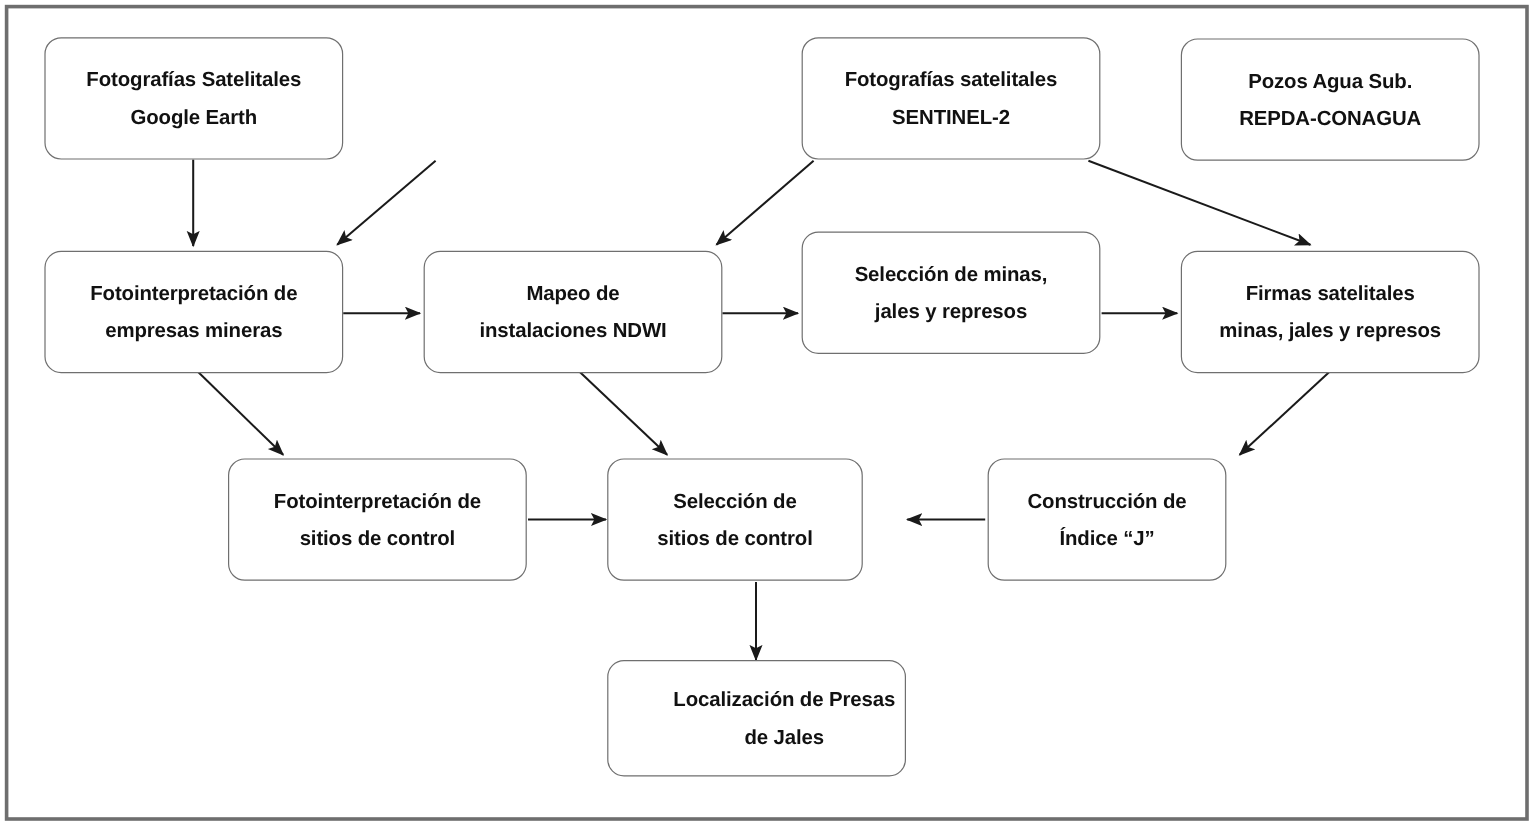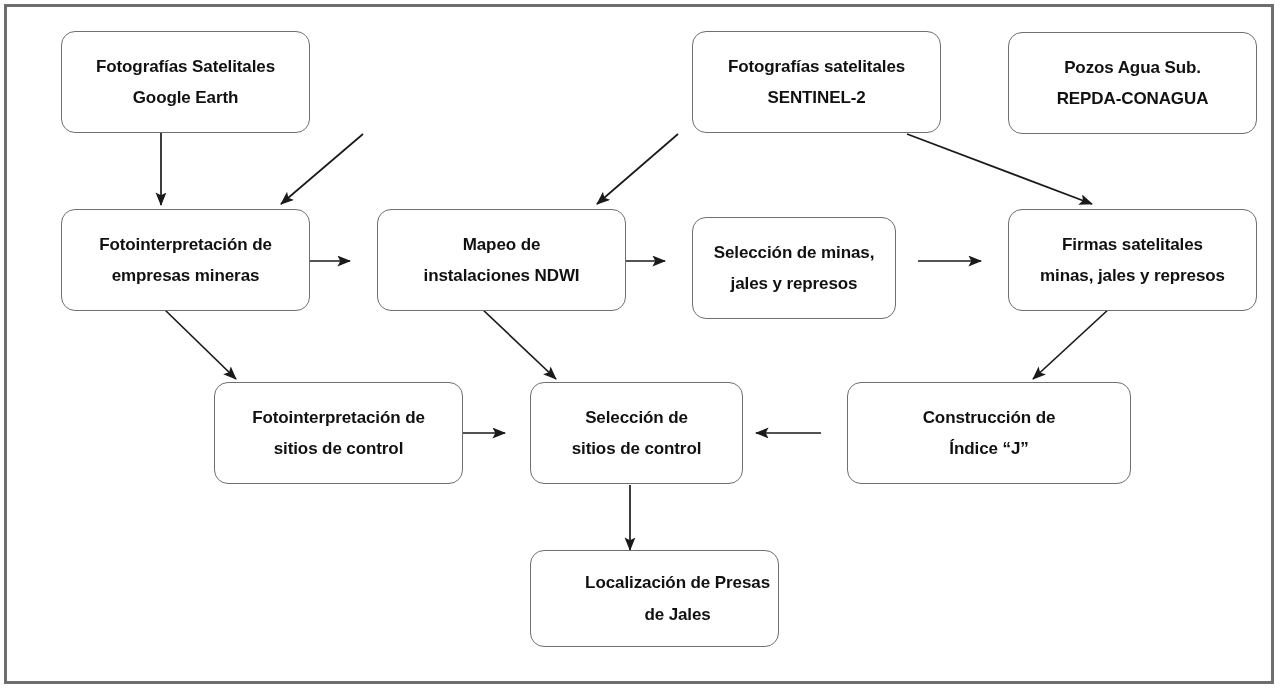"Fotografías Satelitales" .node { margin-left: 24px -> none }
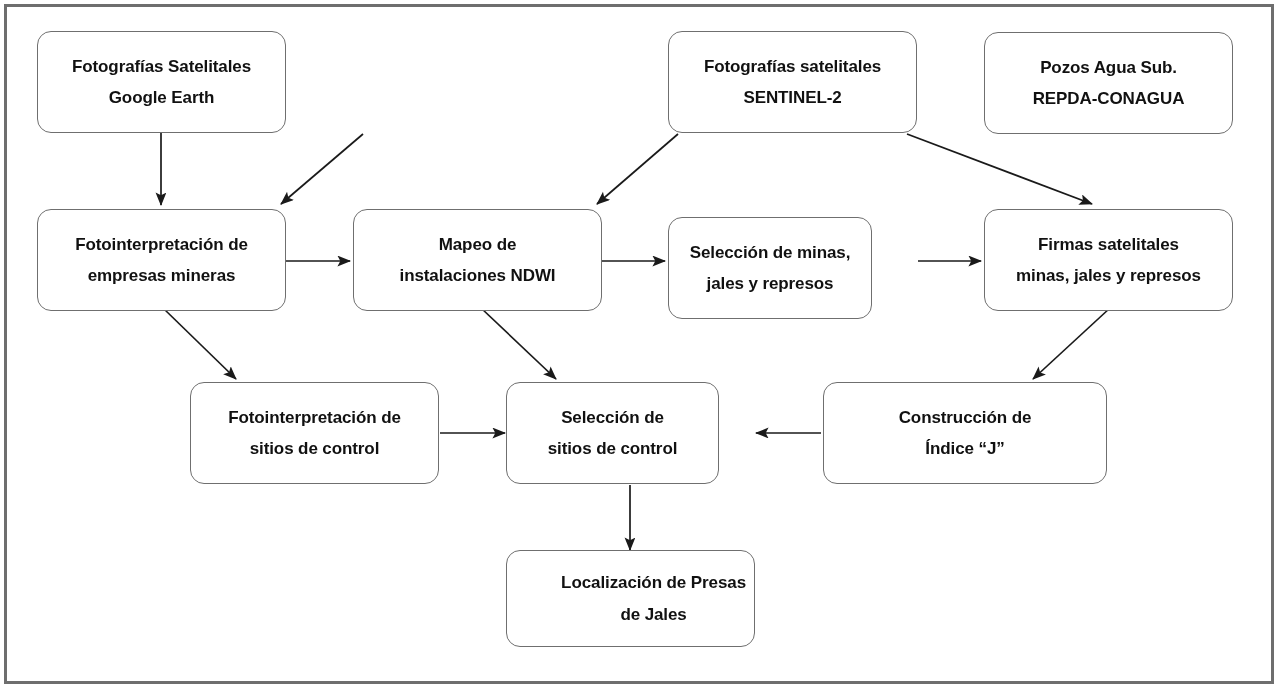"Selección de minas," div.node { top: 217px -> 193px; width: 204px -> 249px }
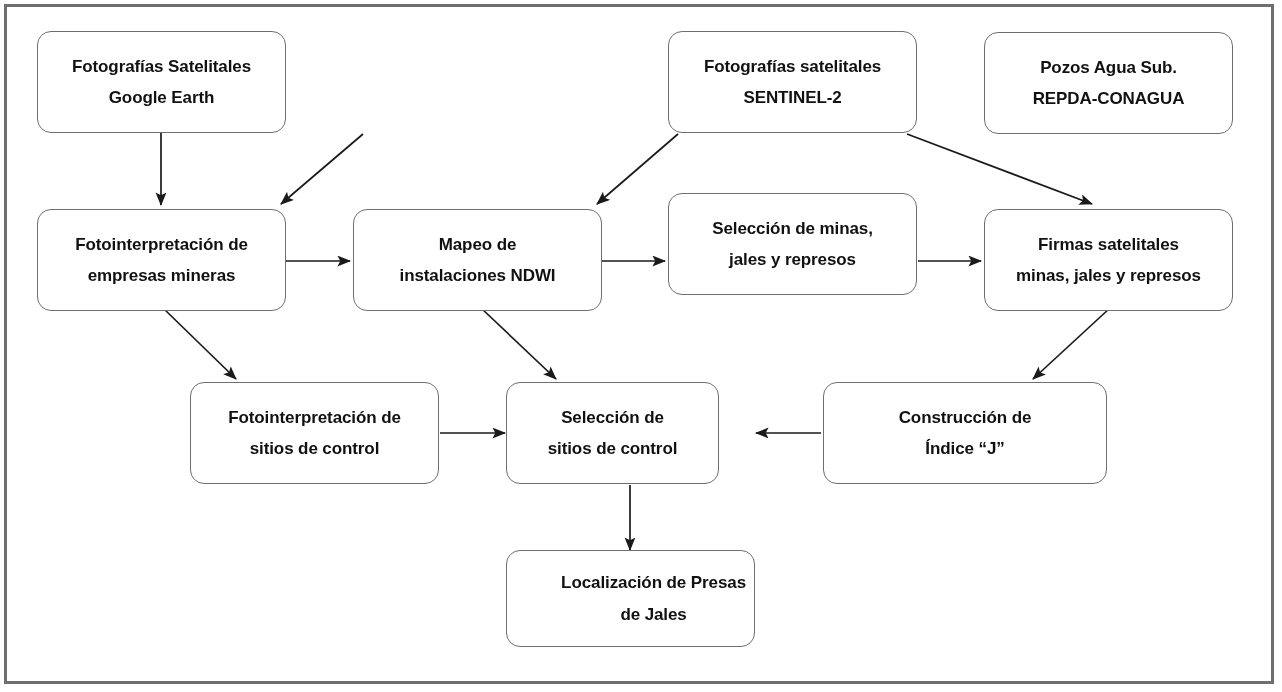"Construcción de" div.node { width: 284px -> 199px }
